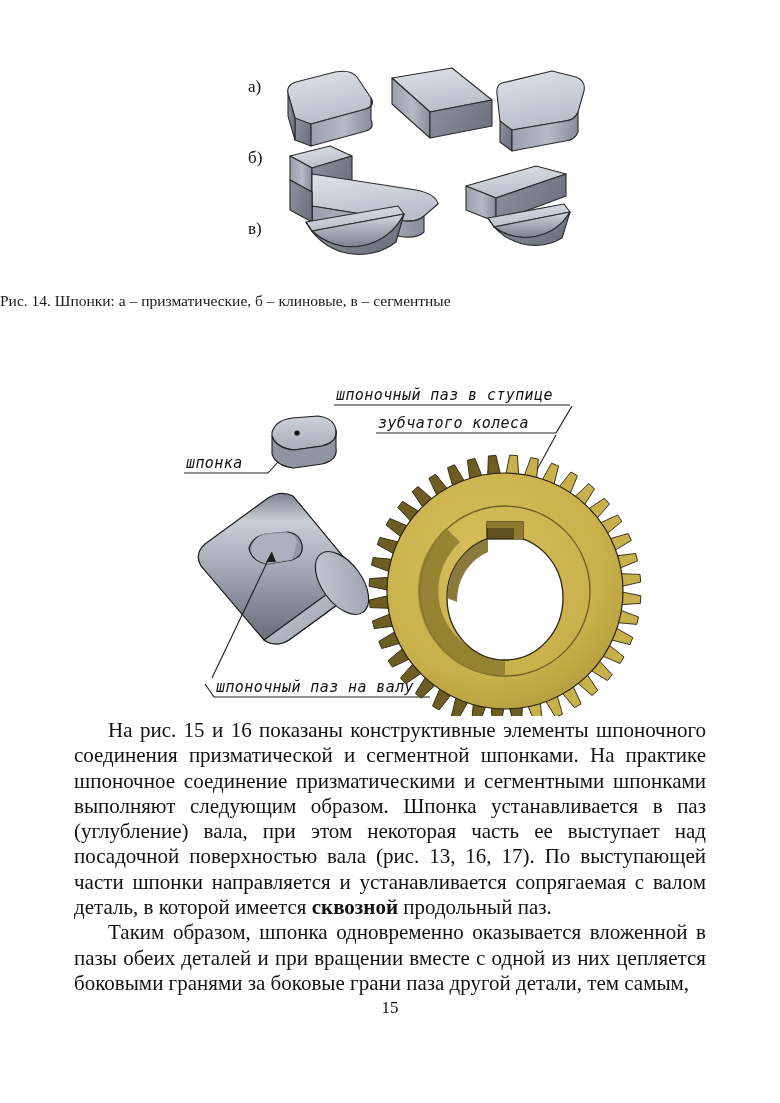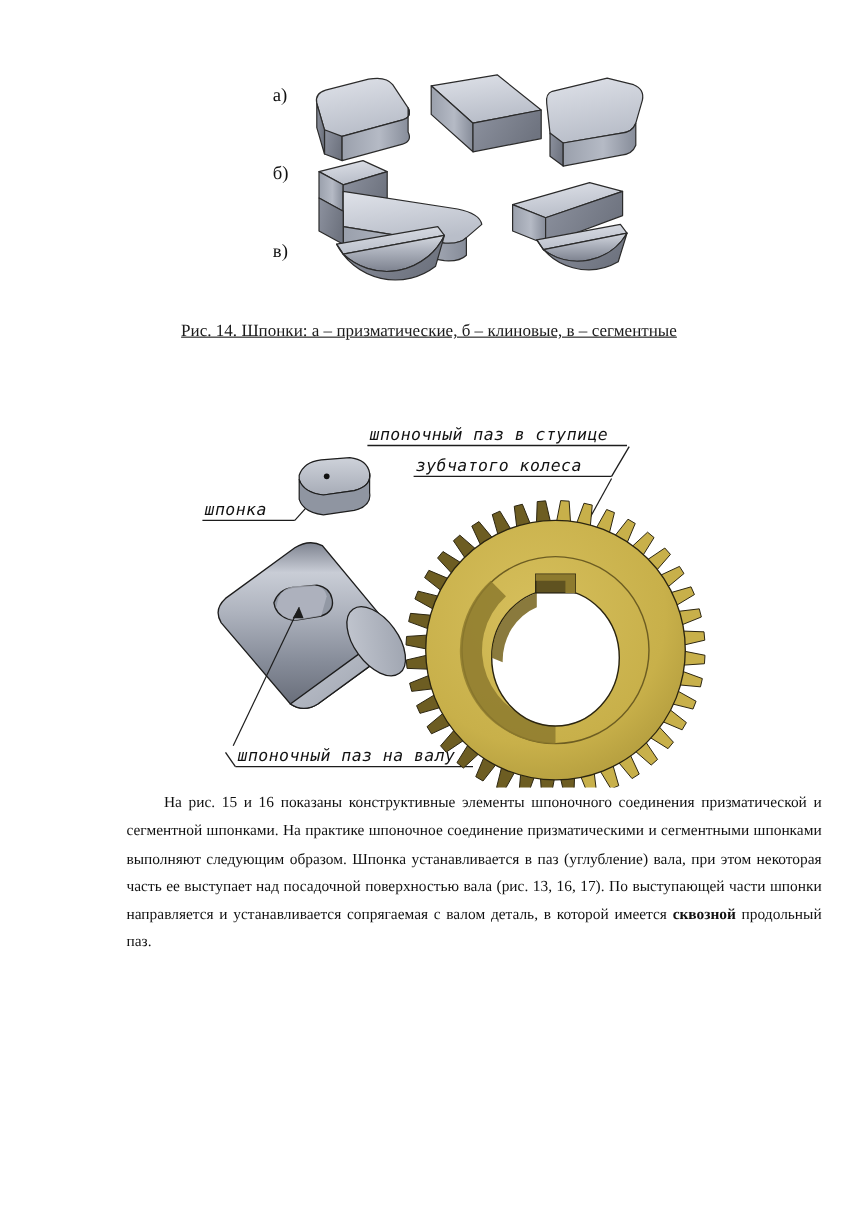"Рис. 14. Шпонки: а –" .caption { text-align: center -> left; text-decoration: underline -> none }
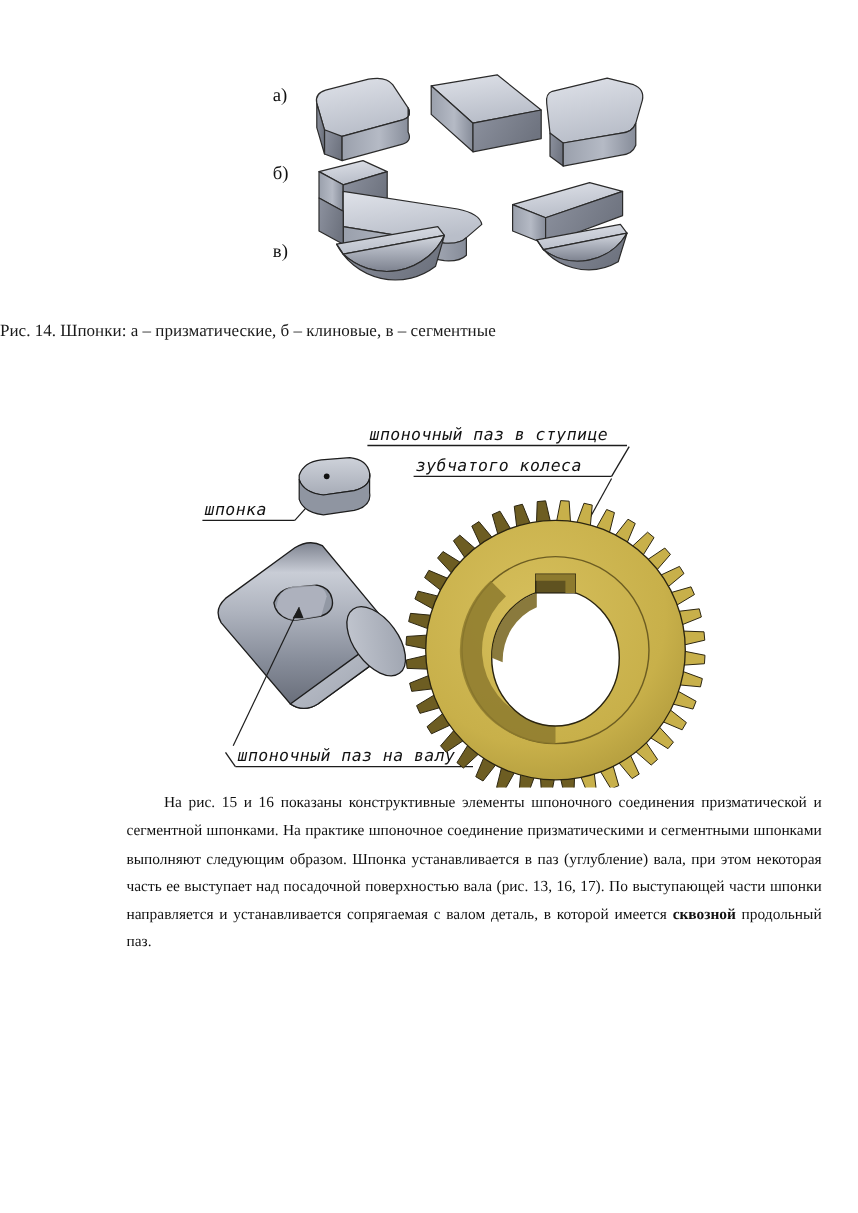"На рис. 15 и 16" #body { font-size: 14px -> 21px; margin-left: 41px -> none }
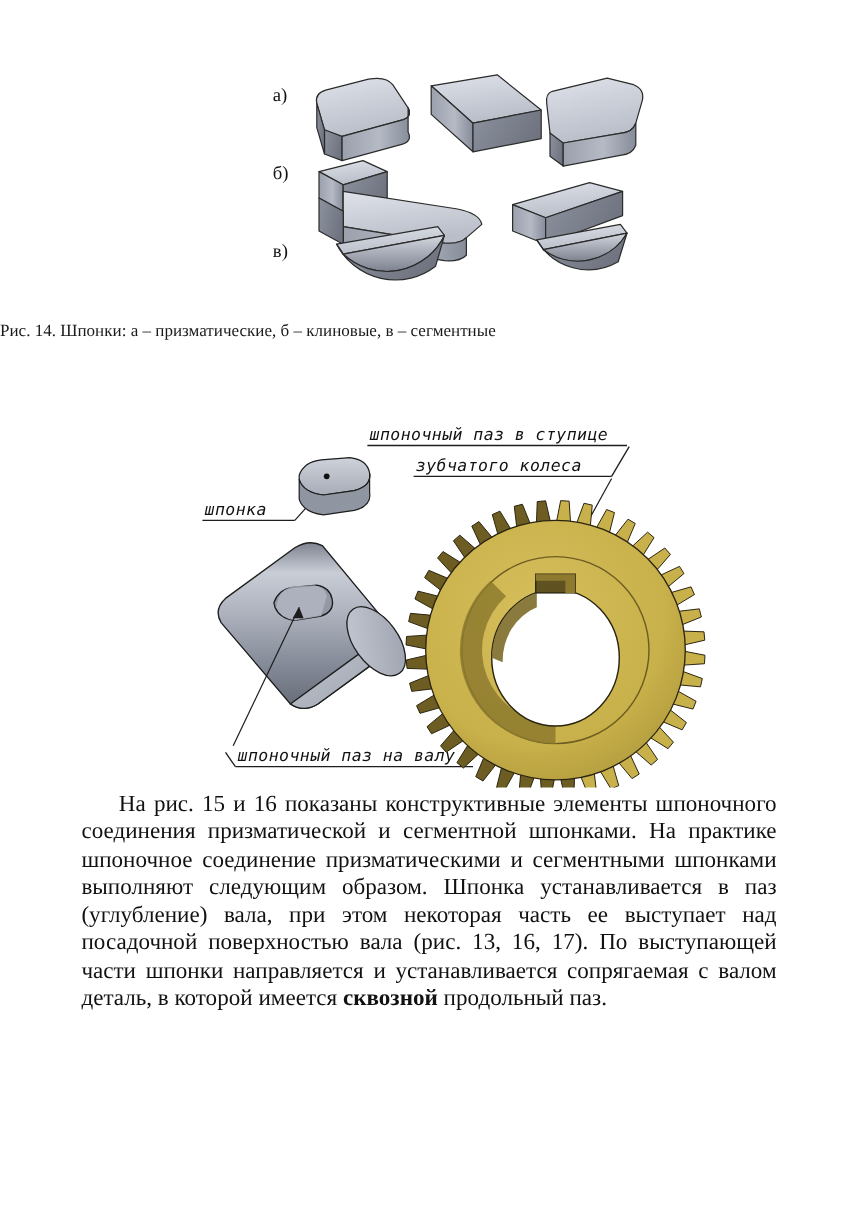"Таким образом, шпонка одновременно" p { html: none -> <p><span></span><span>Таким образом, шпонка одновременно оказывается вложенной в пазы обеих деталей и при вращении вместе с одной из них цепляется боковыми гранями за боковые грани паза другой детали, тем самым,</span></p> }
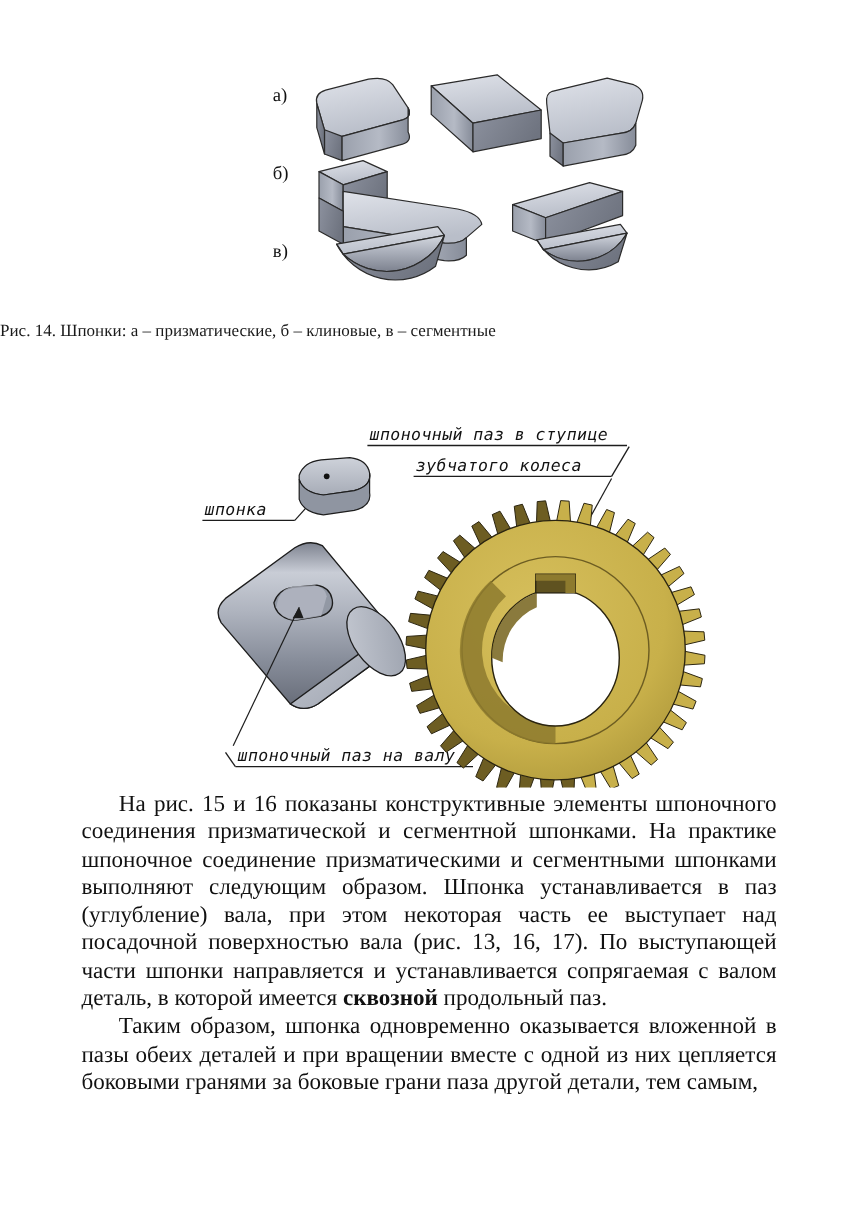"15" div { html: none -> <div>15</div> }
